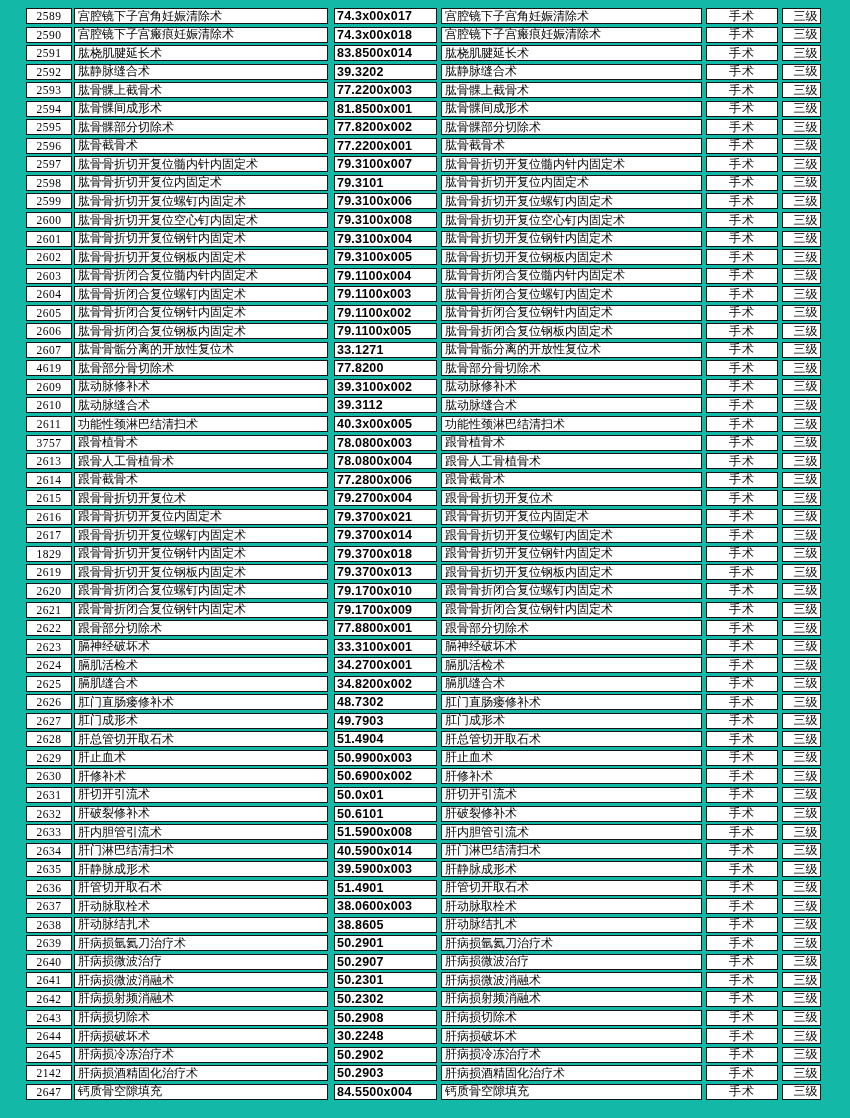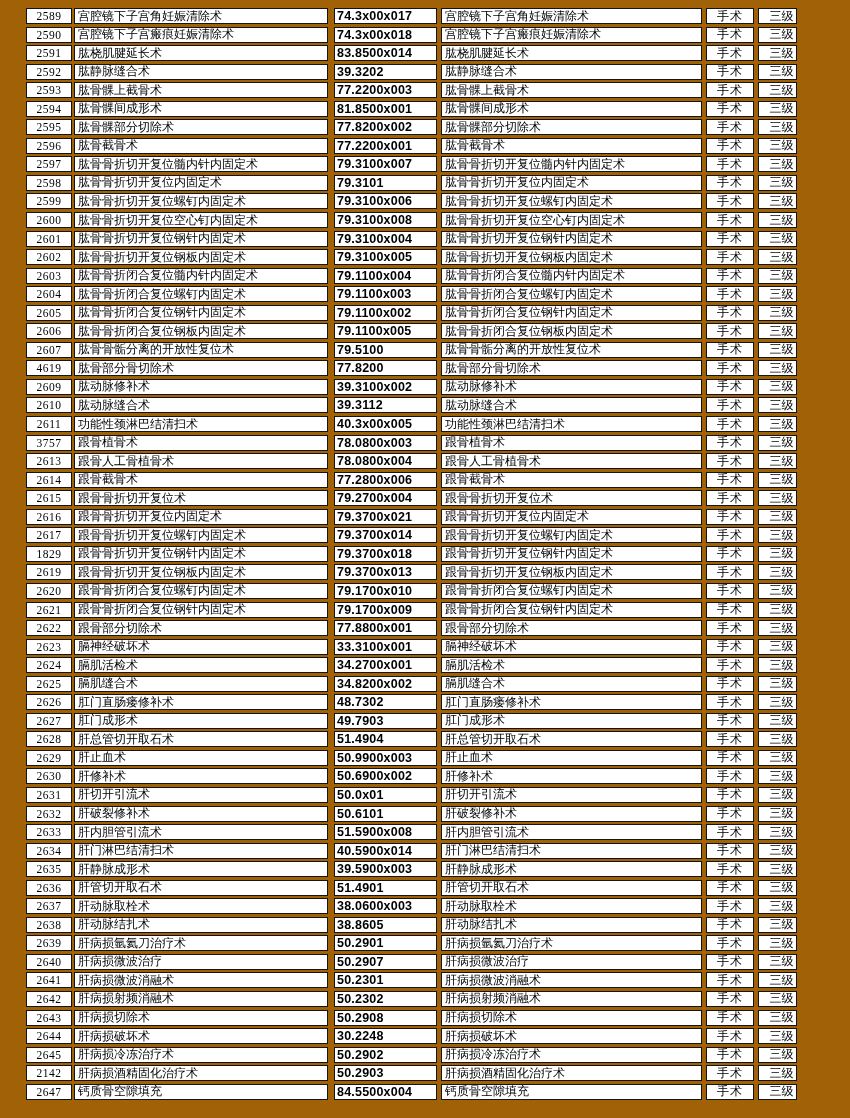"2589" .page { background: #a16207 -> #14b8a6 }
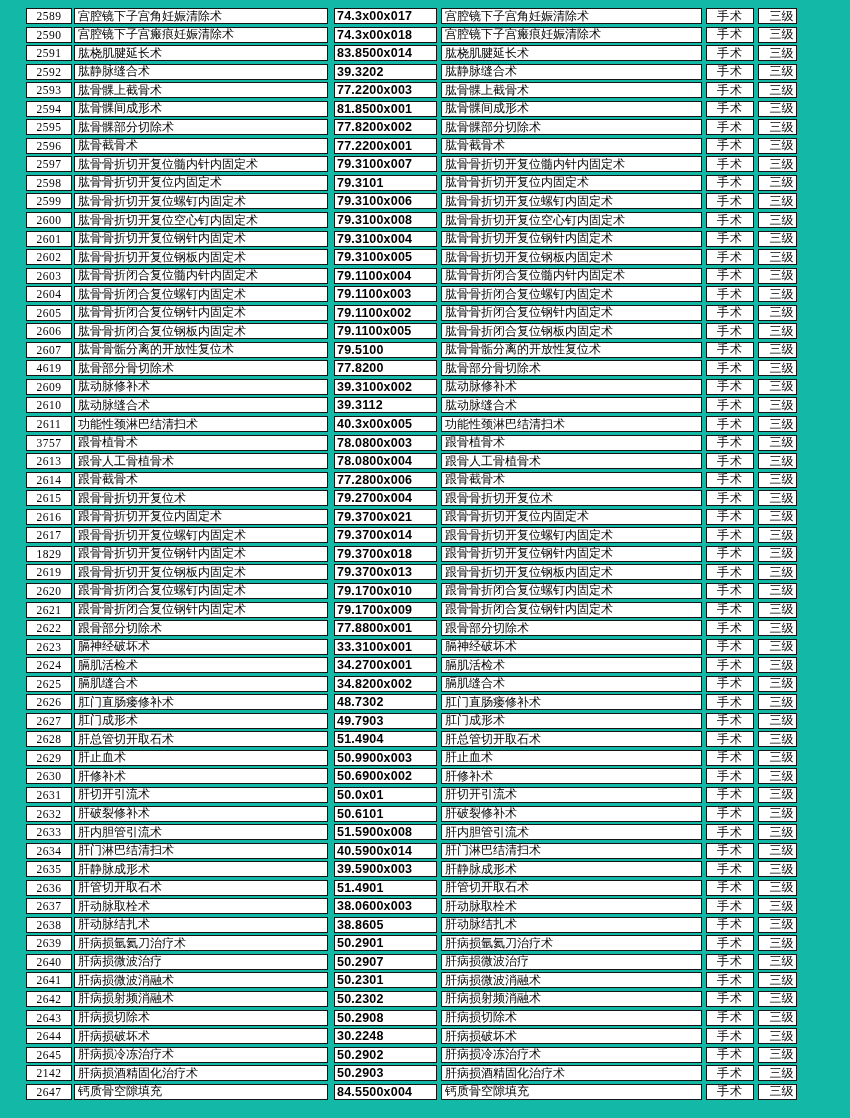"手术" .c-cat { width: 48px -> 72px }
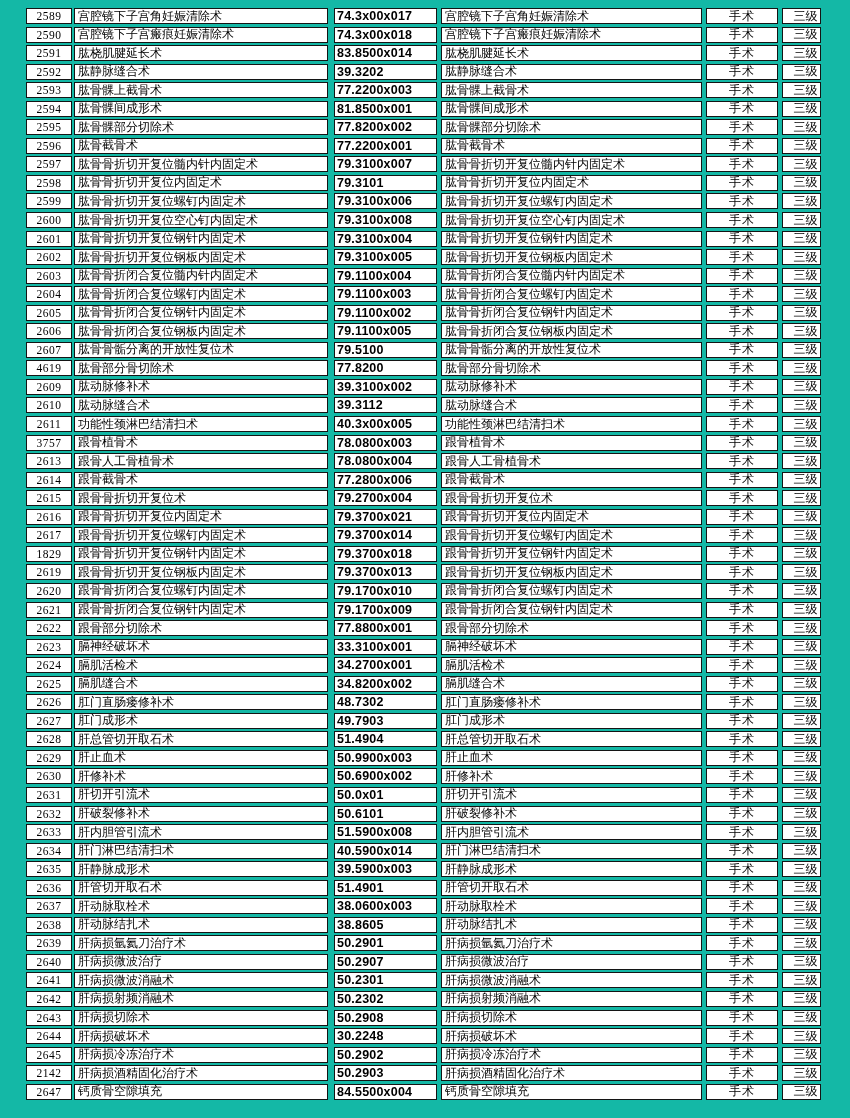"79.5100" div.cell { text: 79.5100 -> 33.1271 }
